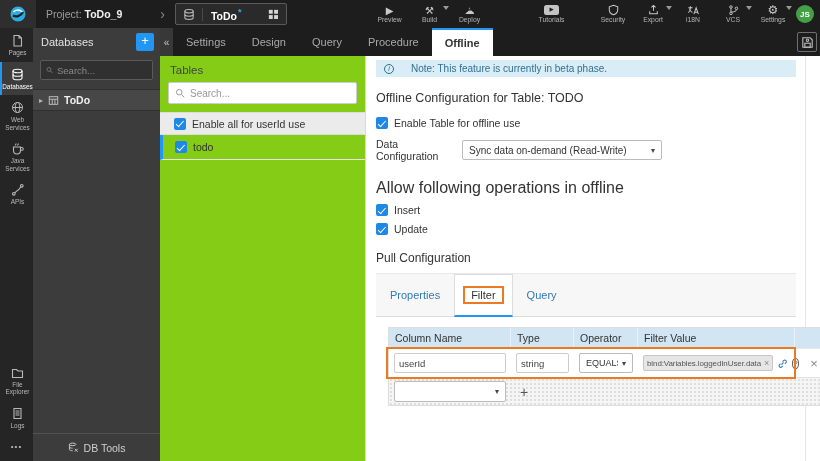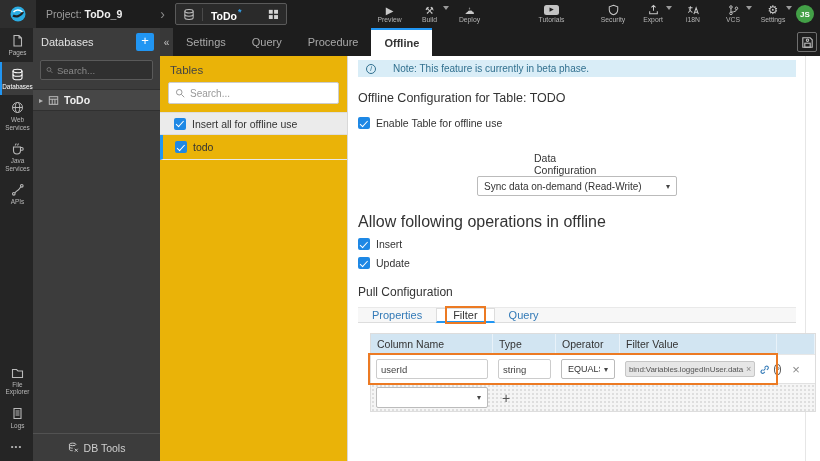"Design" div.etab { html: none -> <div>Design</div> }
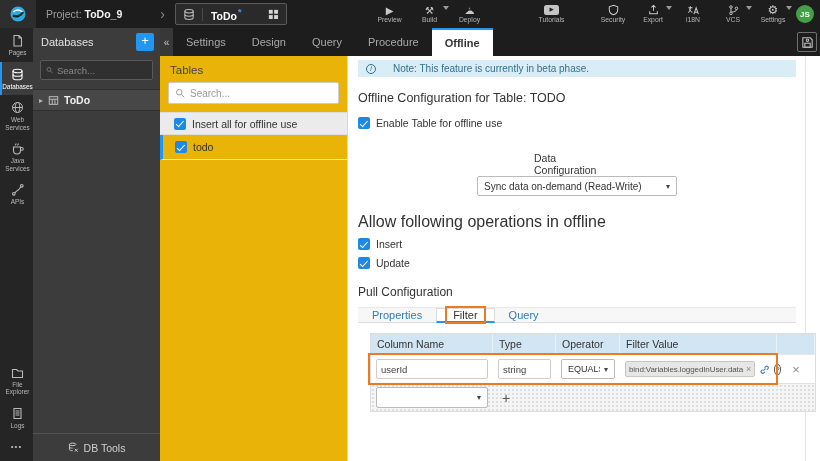"Tables" .tablespanel { background: #eab308 -> #84cc16; width: 188px -> 206px }
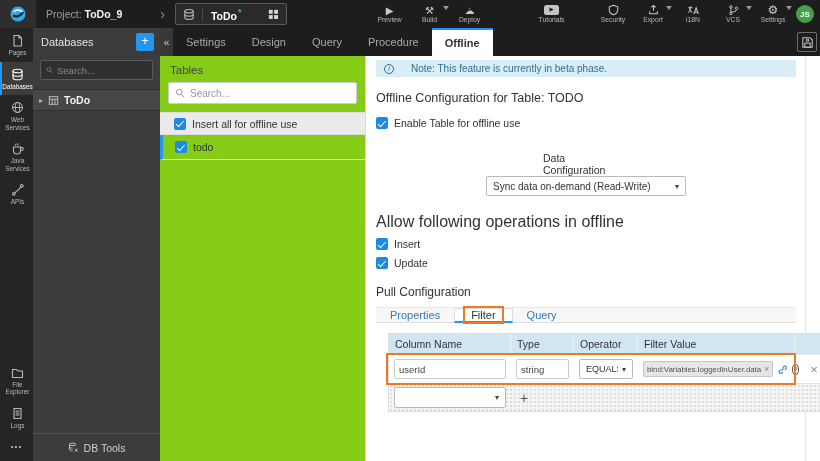"Insert all for offline use" span { text: Insert all for offline -> Enable all for userId }
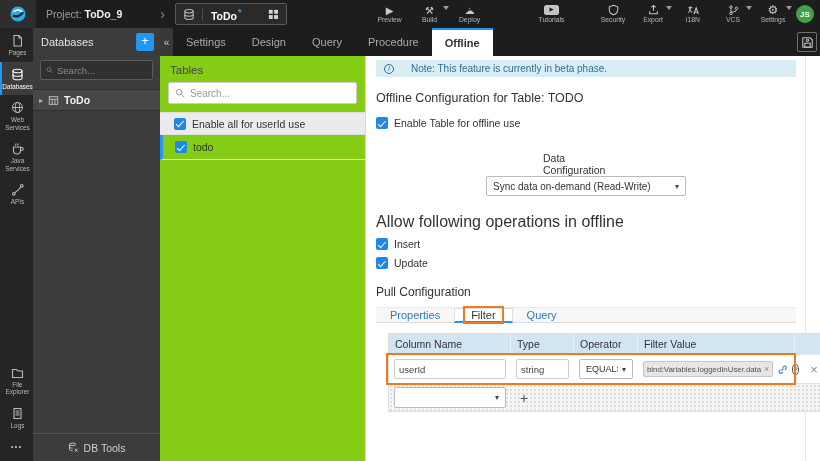"Data Configuration" .dc-row { flex-direction: column -> none; margin-top: 23px -> 9px }
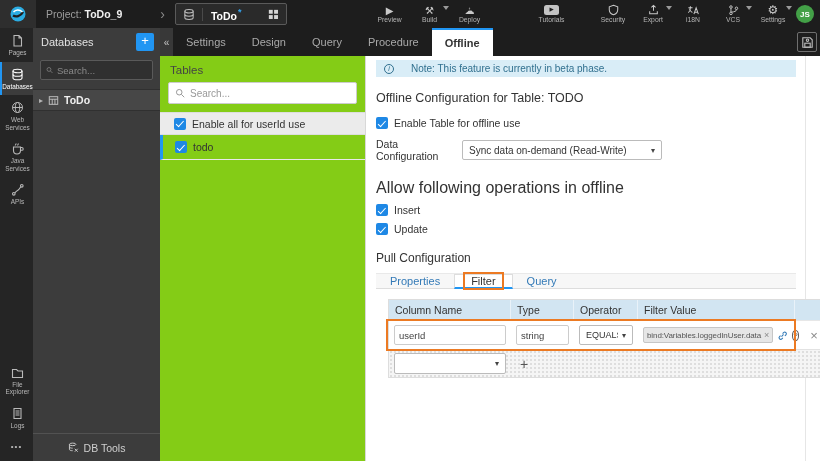"Properties" .ptabs { height: 16px -> 44px }
